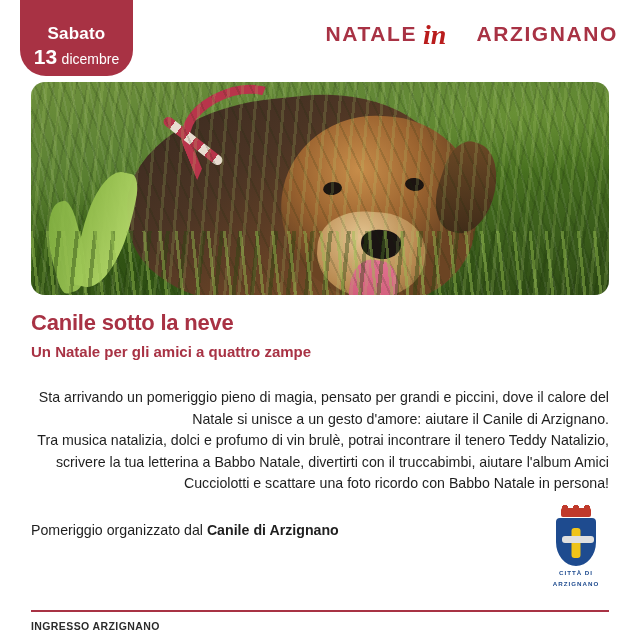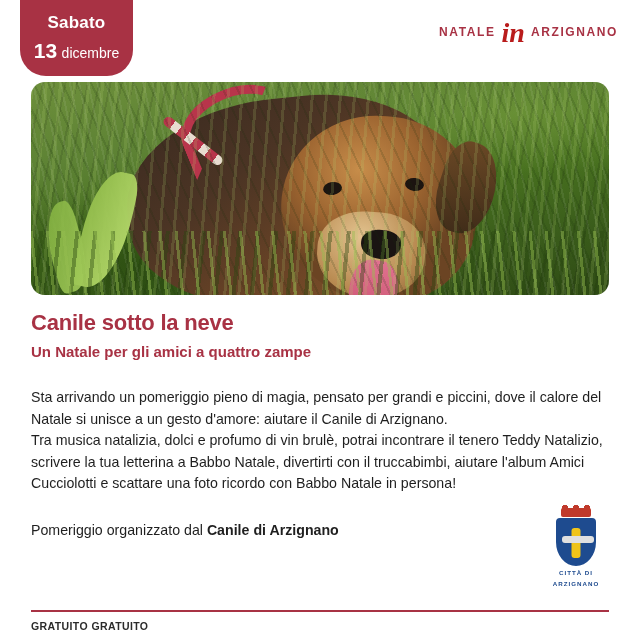"Sabato" .date-badge { padding-top: 13px -> 24px }
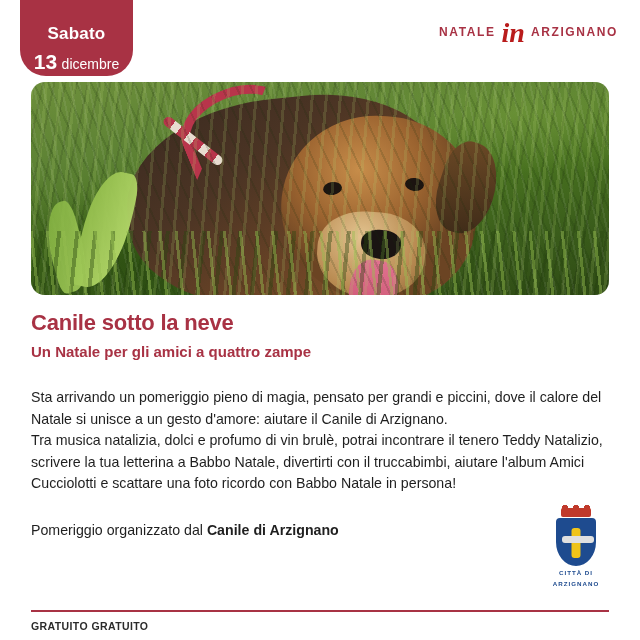"NATALE" .brand .b-natale, .brand .b-arzignano { font-size: 12px -> 21px; margin-left: none -> 24px }
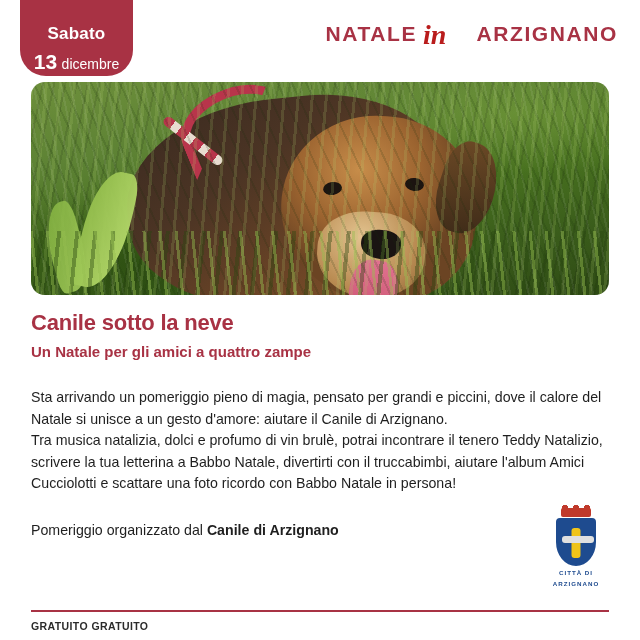"13 dicembre" .date-badge .date-line { line-height: 31px -> 22px }
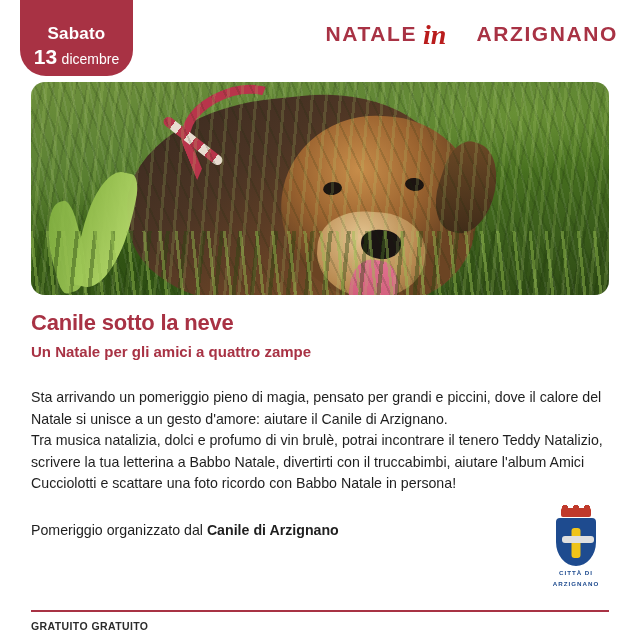"Sta arrivando un pomeriggio pieno" .body-text { text-align: none -> right }
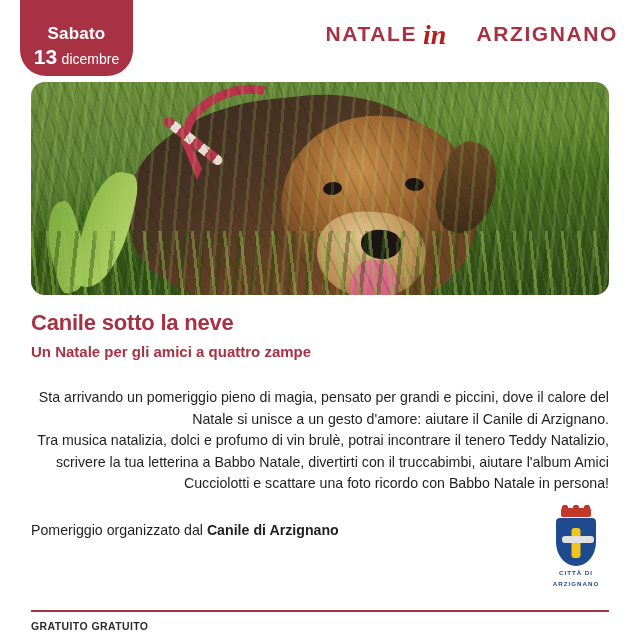"GRATUITO GRATUITO" div.footer-note { text: GRATUITO GRATUITO -> INGRESSO ARZIGNANO }
